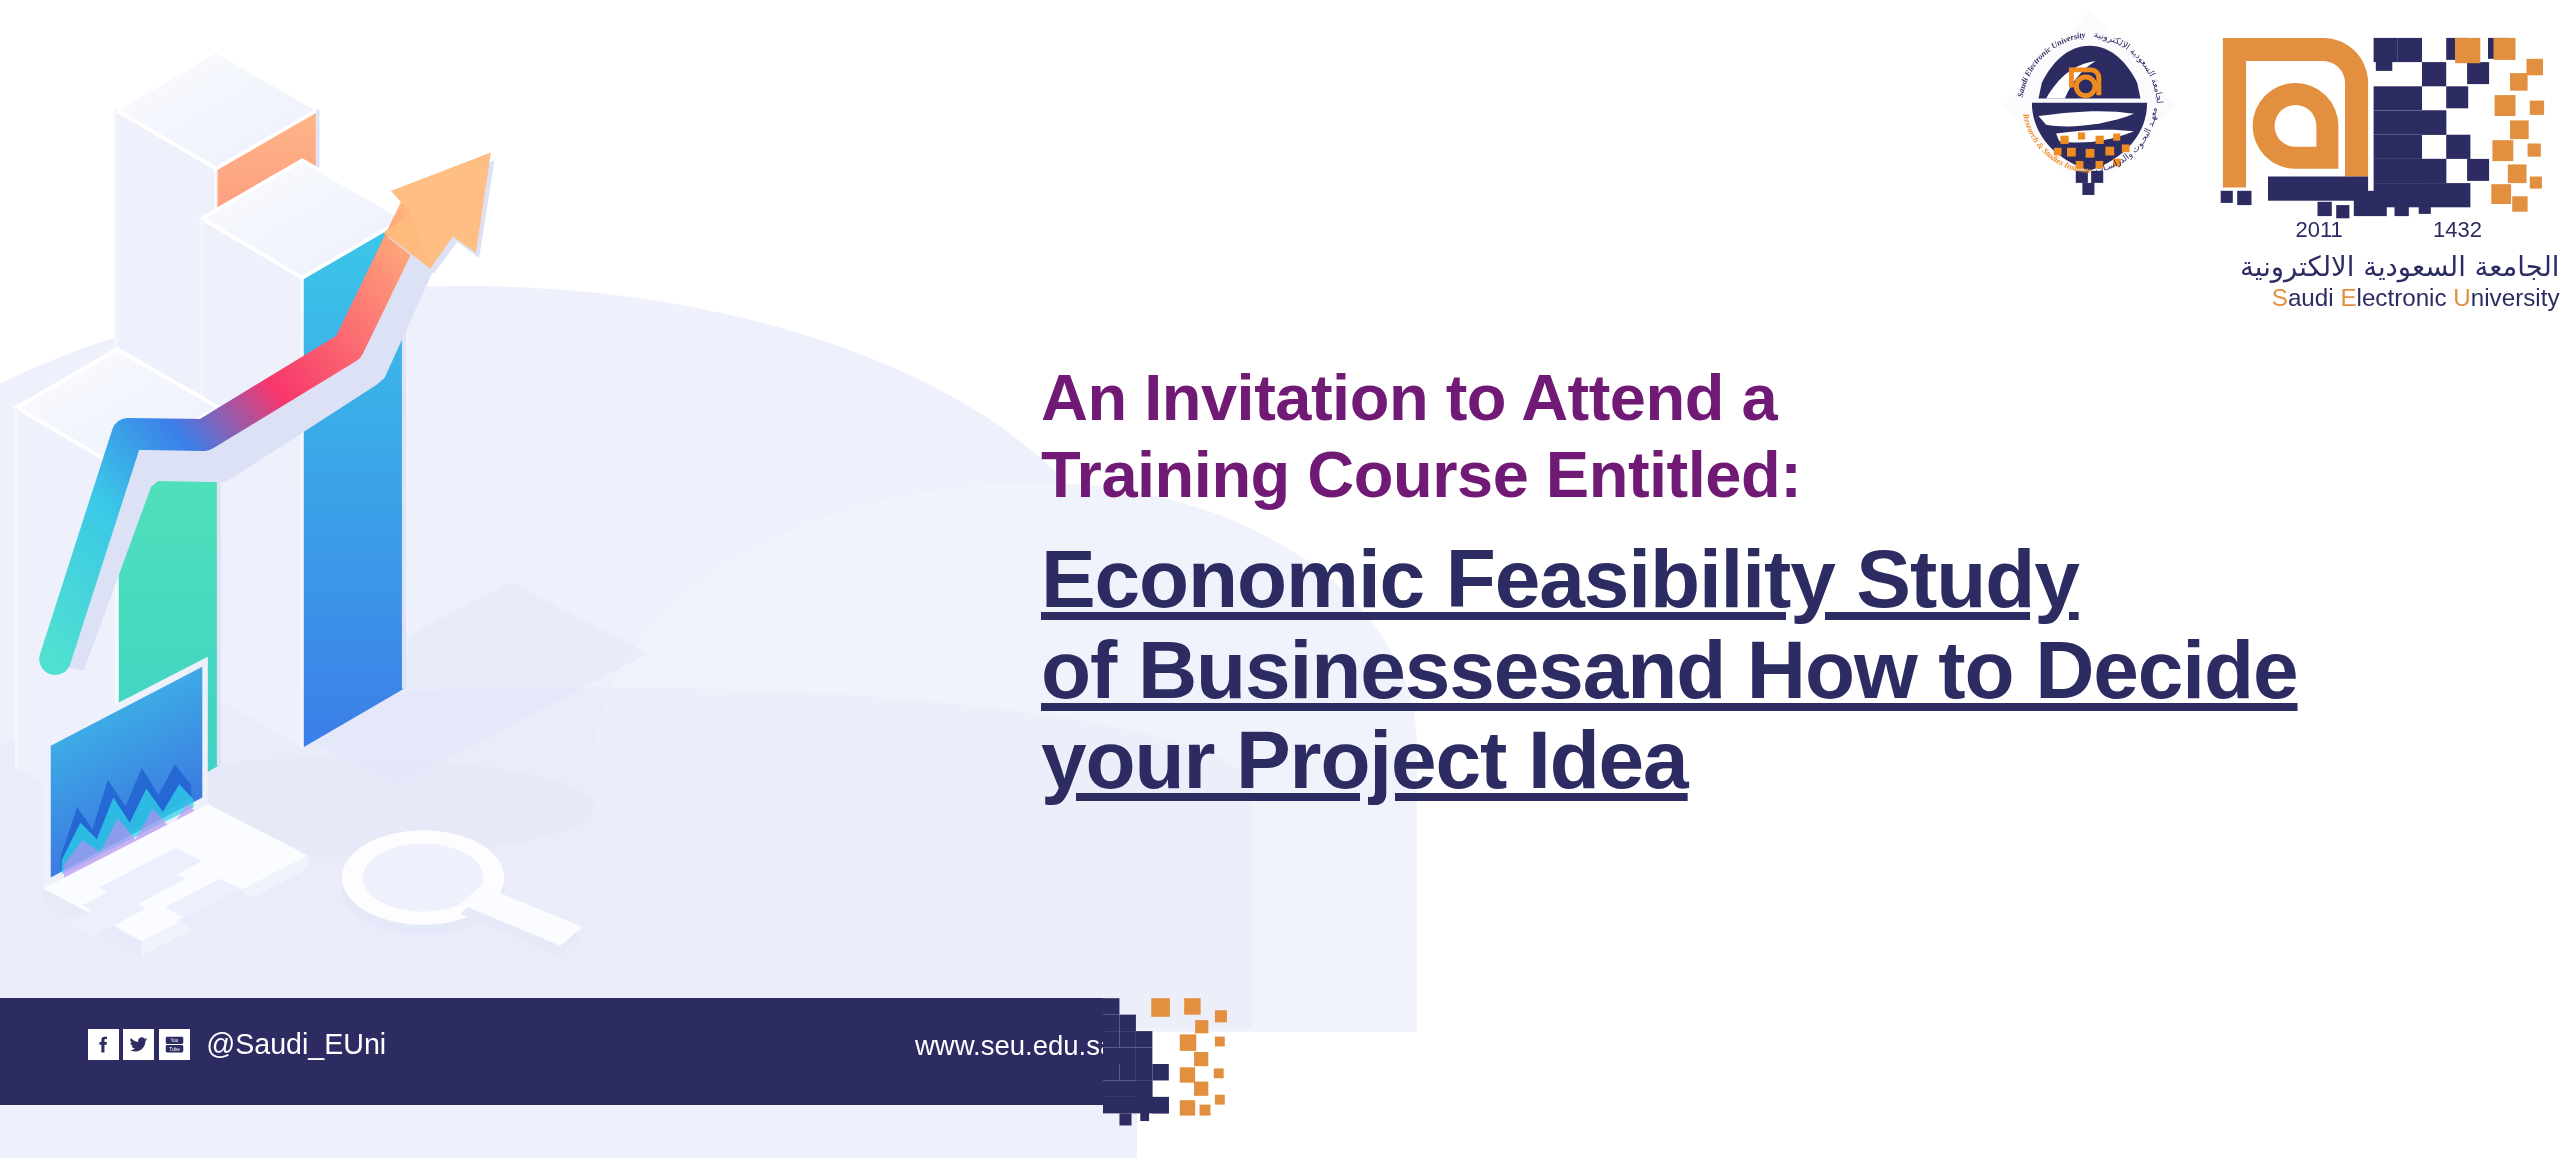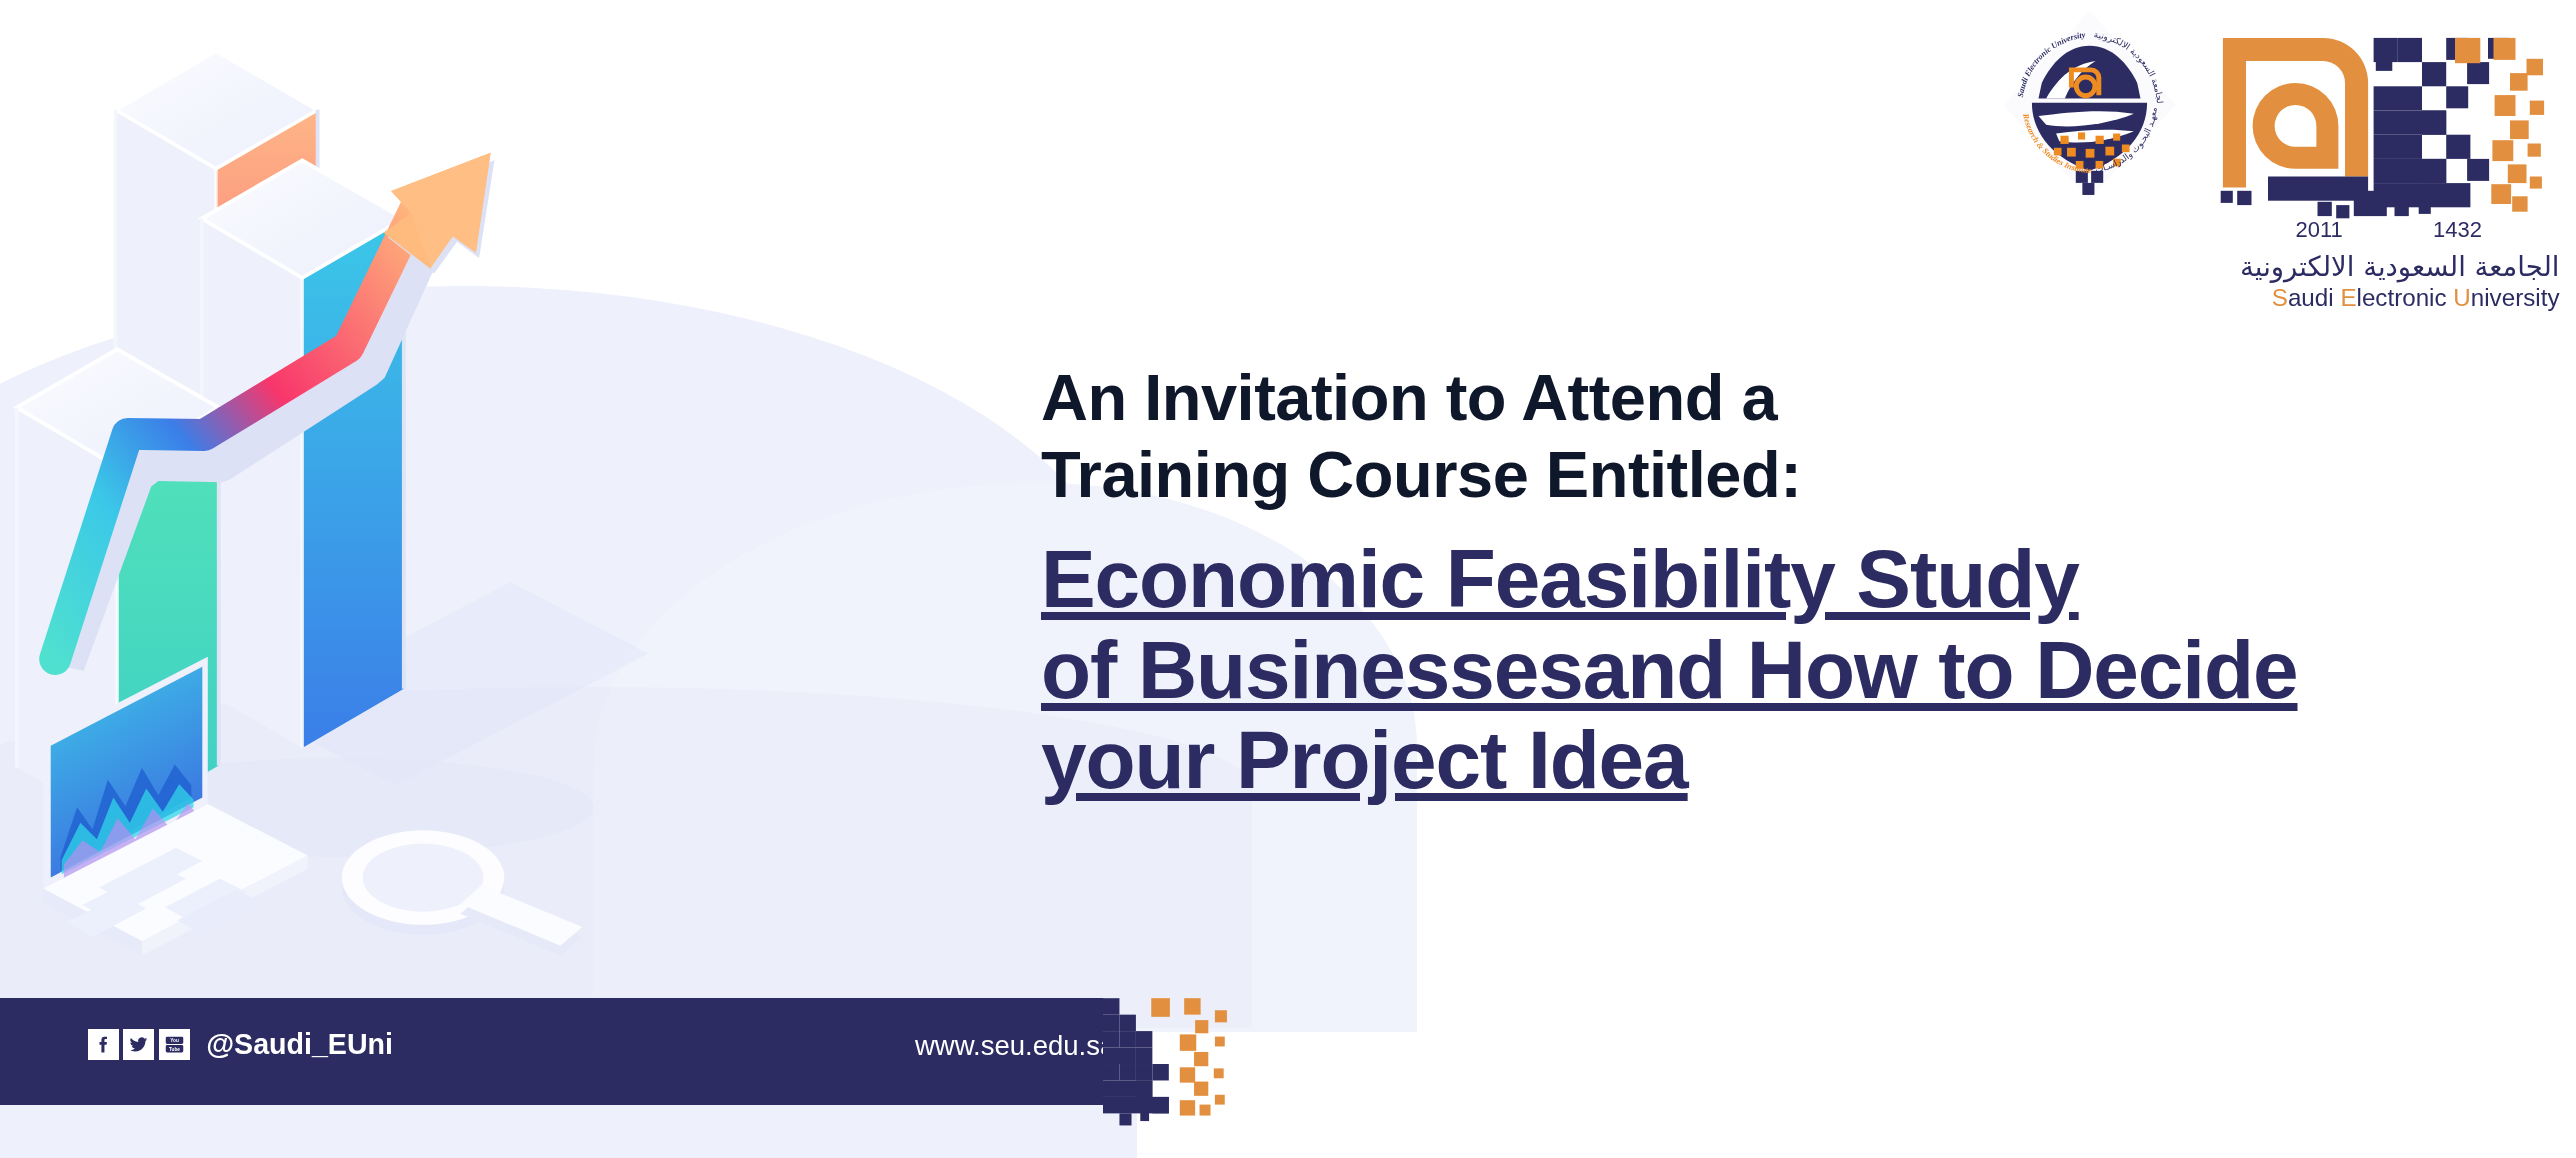"An Invitation to Attend a" .subtitle { color: #0f172a -> #701a75 }
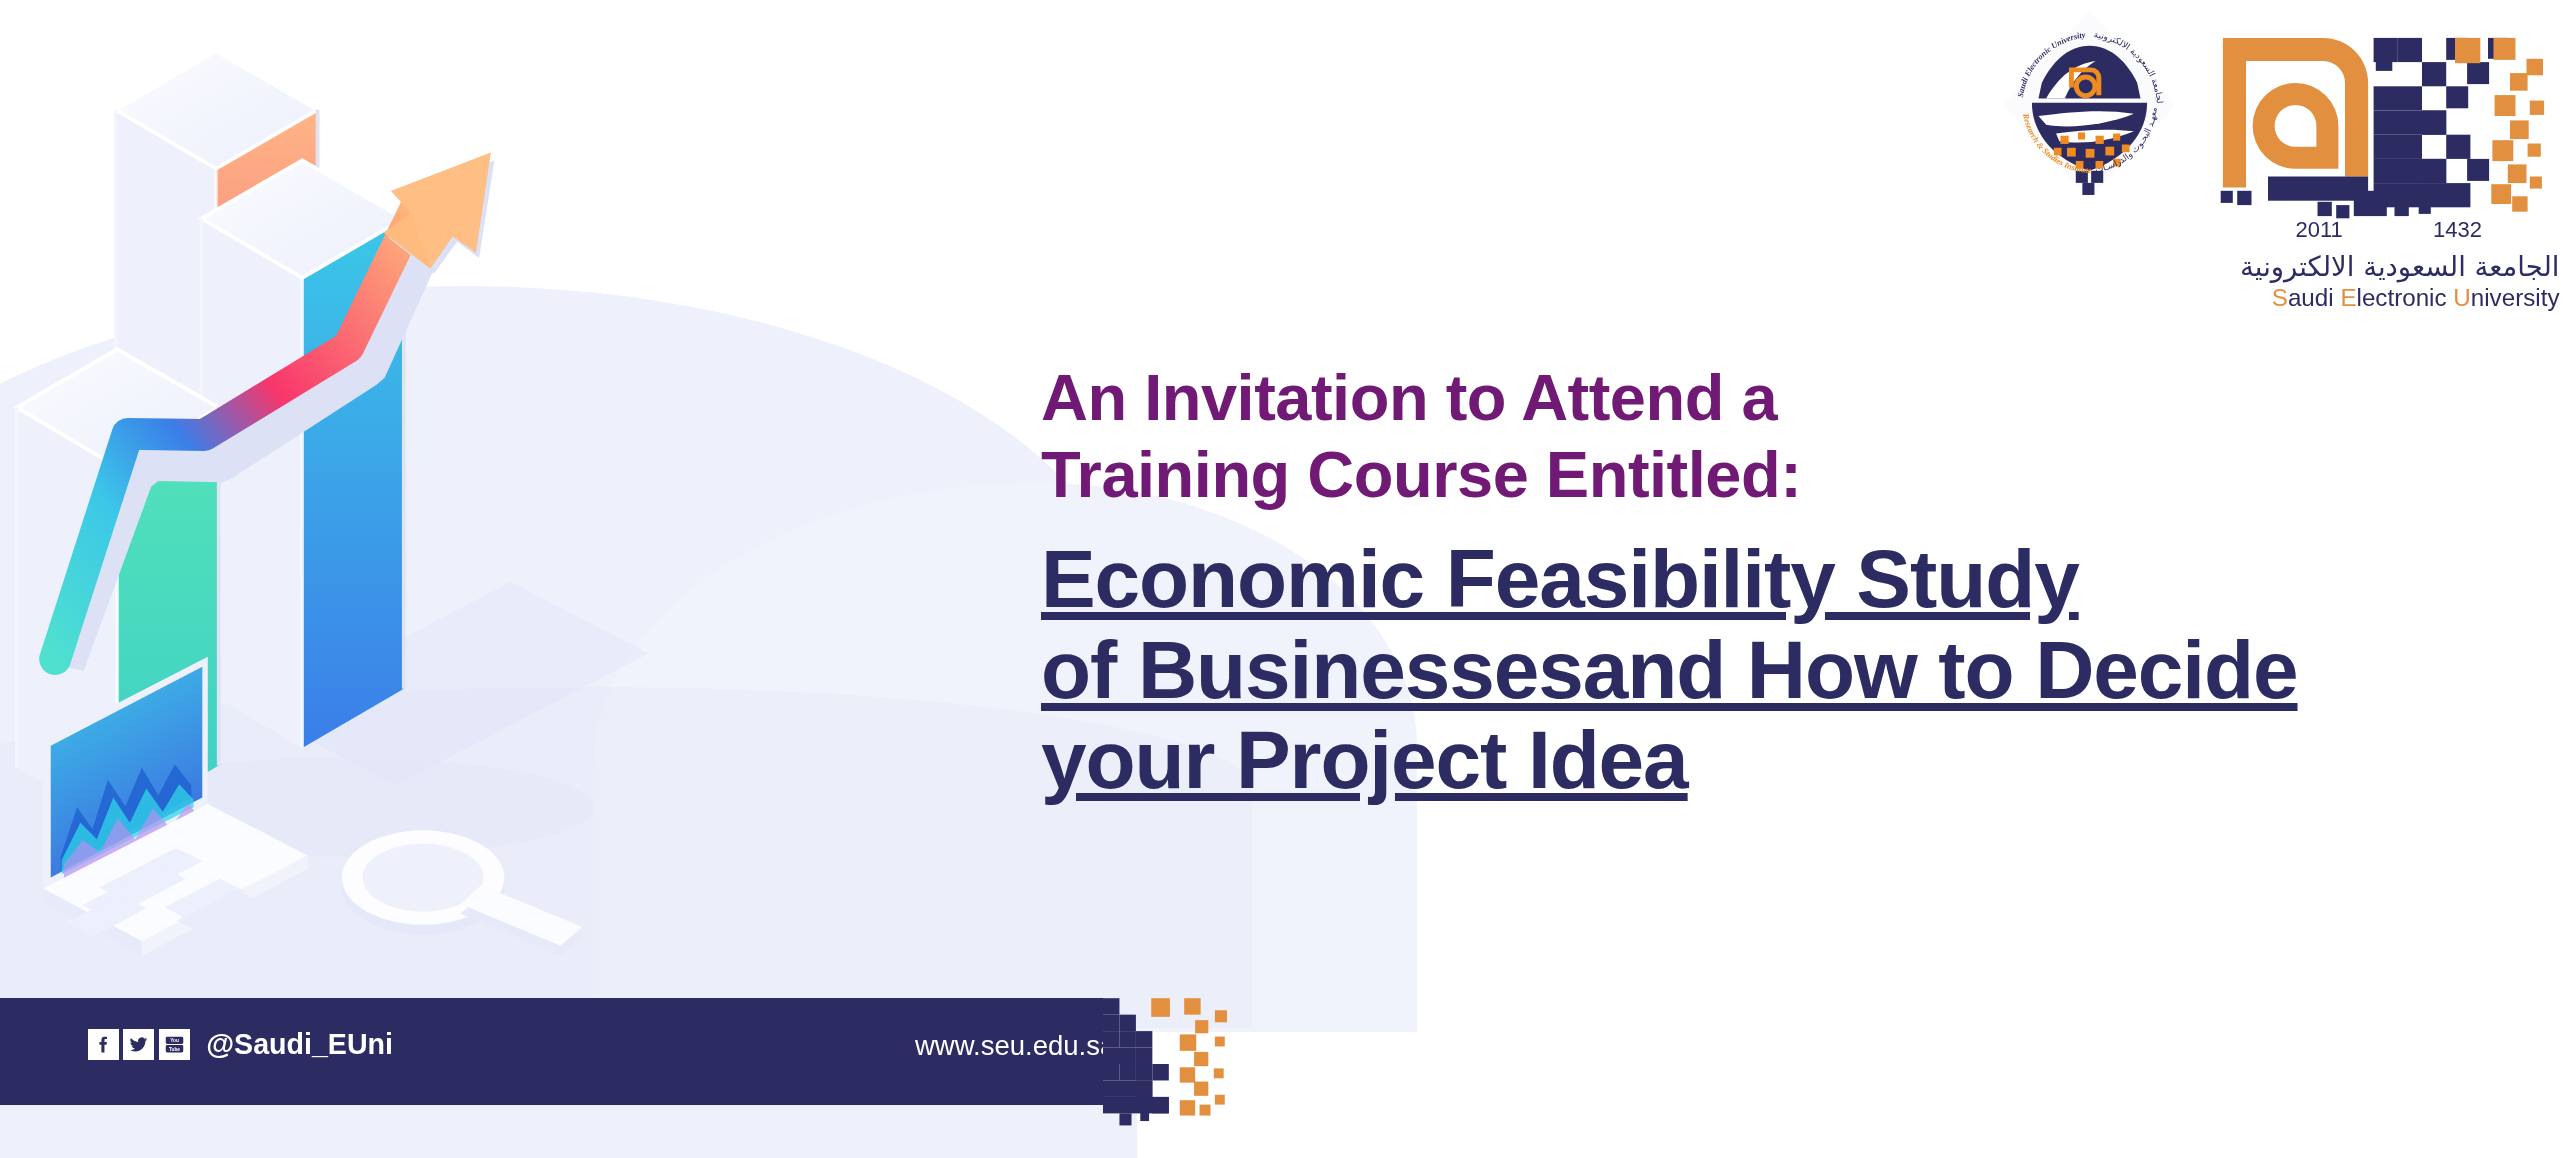"@Saudi_EUni" .social { font-weight: bold -> none }
